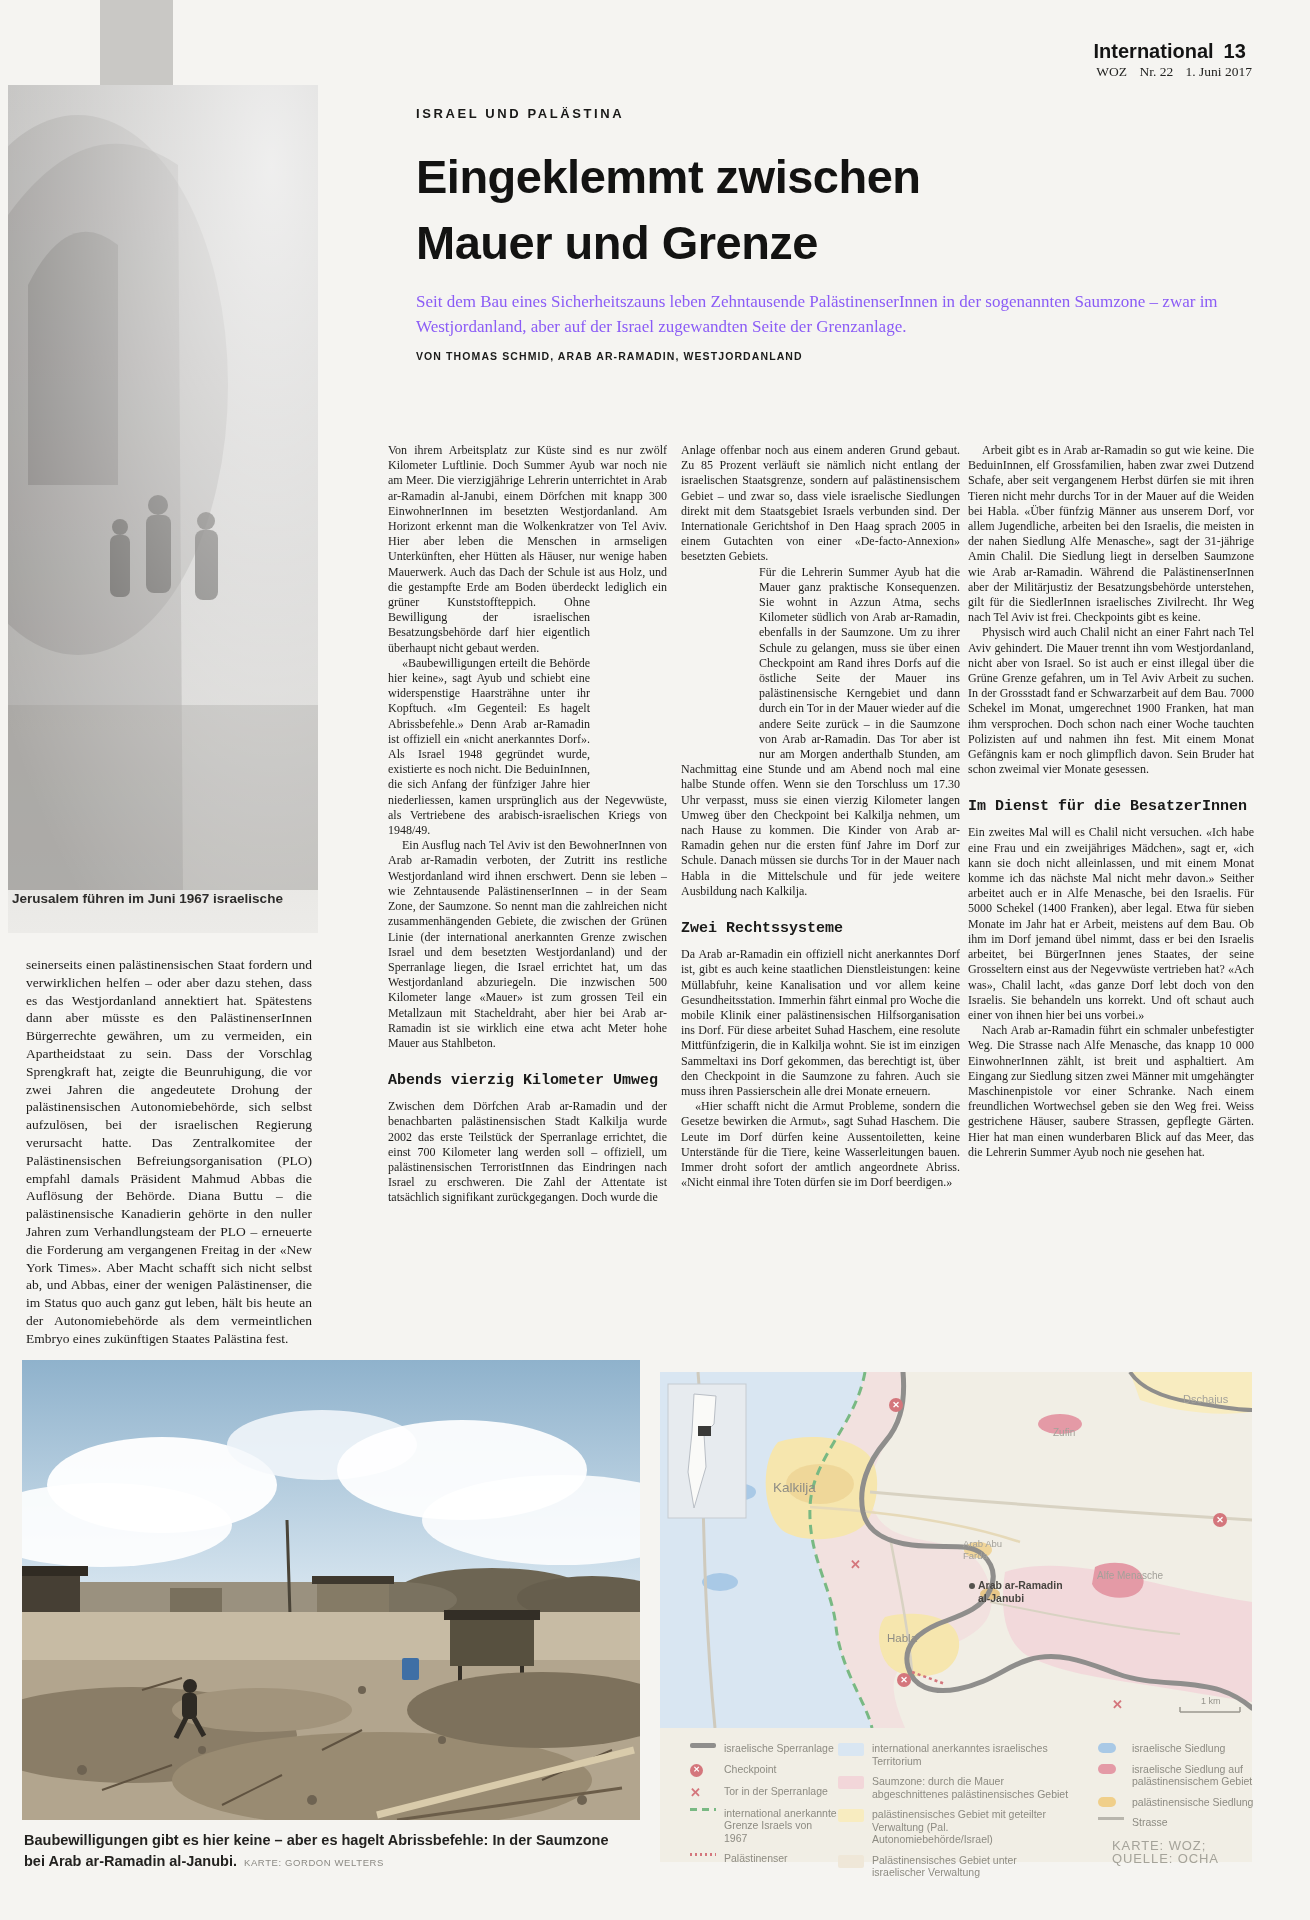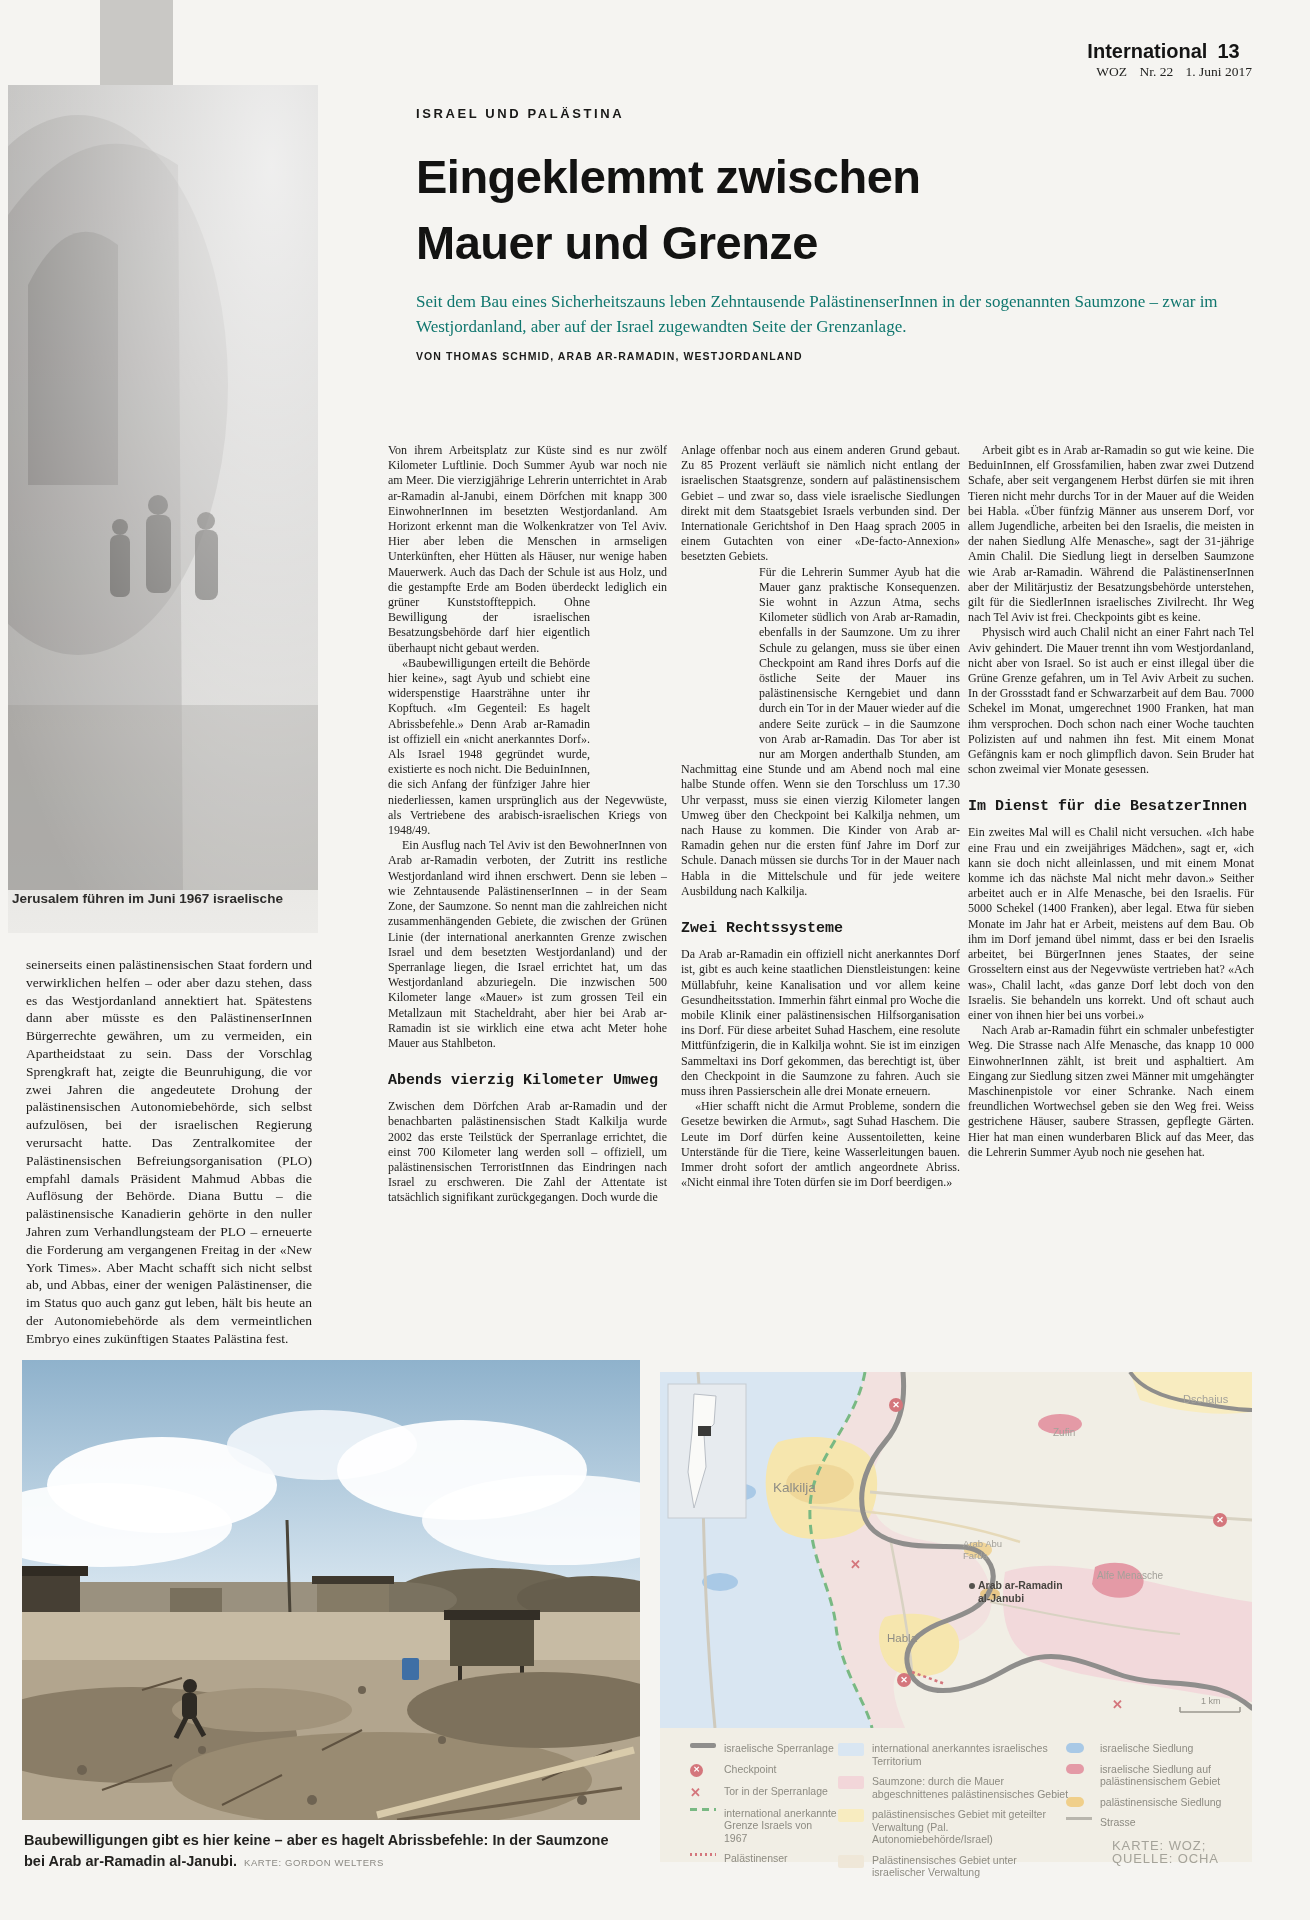"International 13" .masthead { text-align: left -> center }
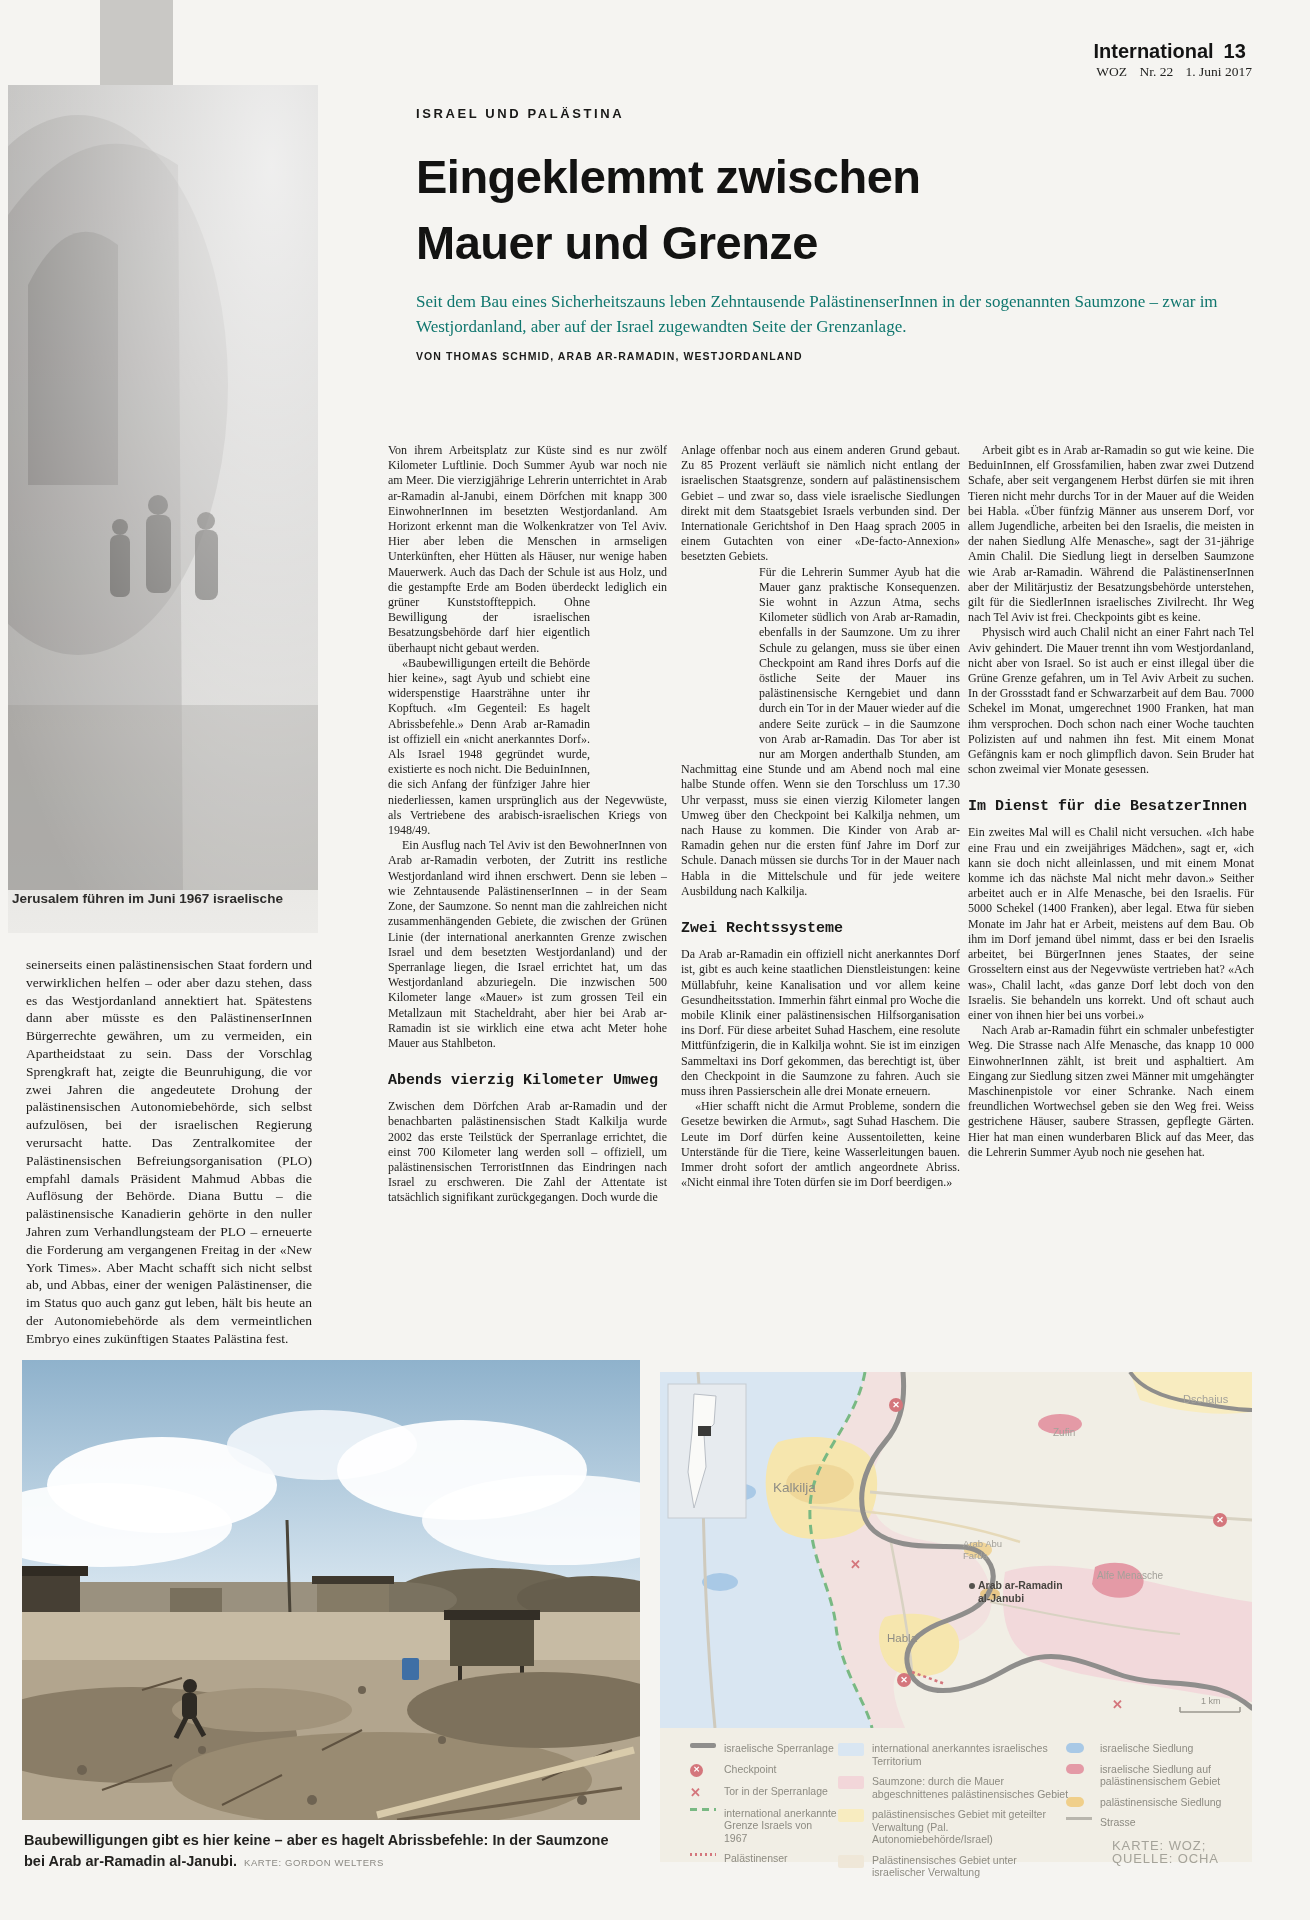"Seit dem Bau eines Sicherheitszauns" .lede { color: #0f766e -> #8b5cf6 }
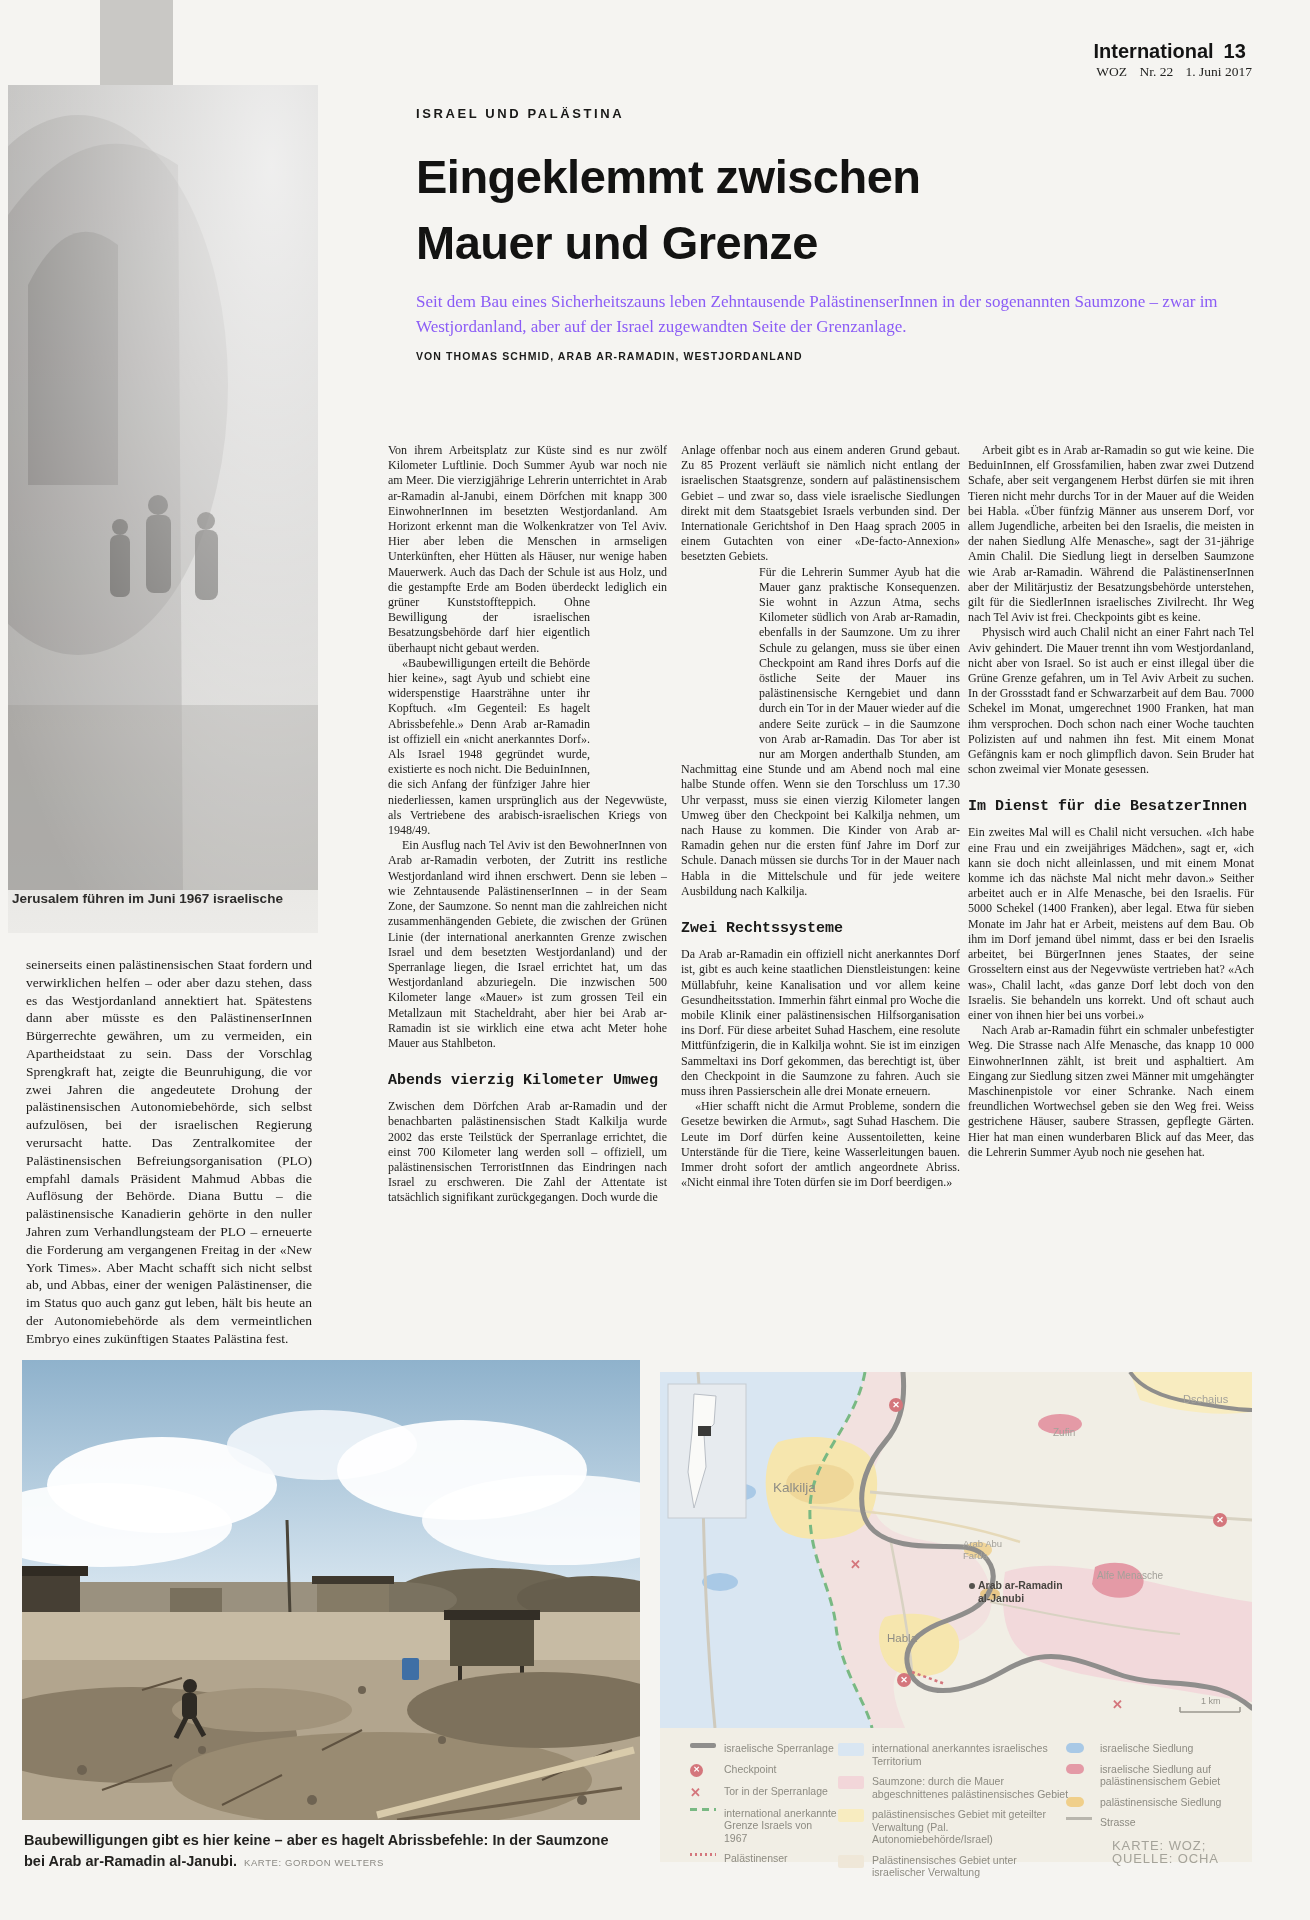"israelische Siedlung" .lg-c { left: 406px -> 438px }
